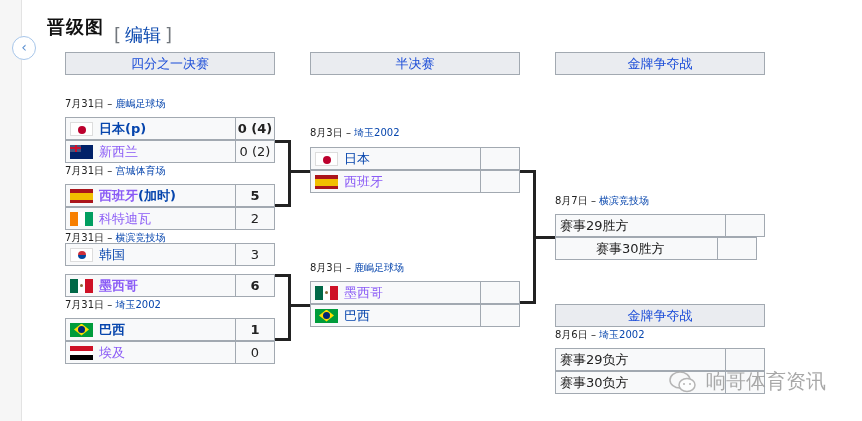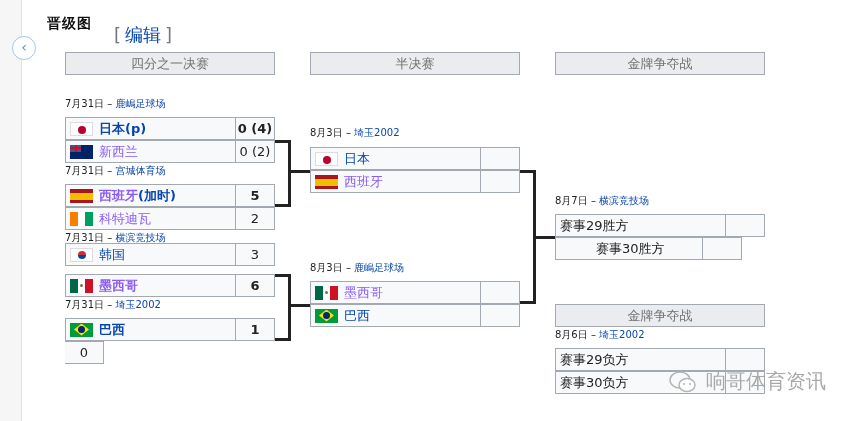"晋级图" .title { font-size: 14px -> 18px }
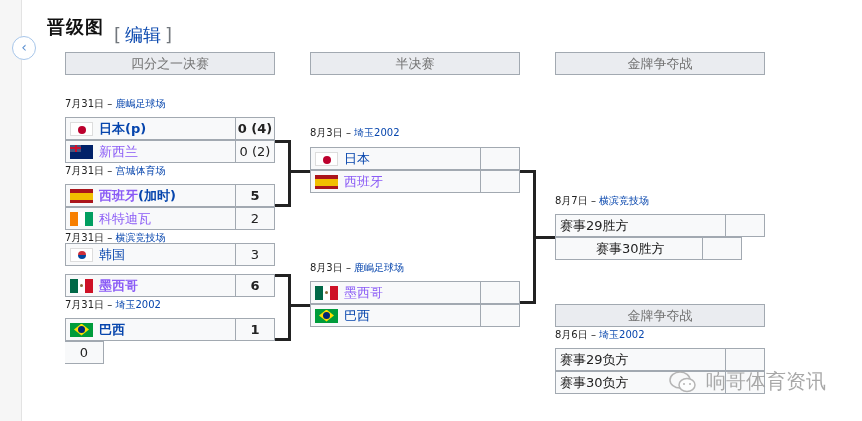"四分之一决赛" .round-hdr { color: #737373 -> #1d4ed8 }
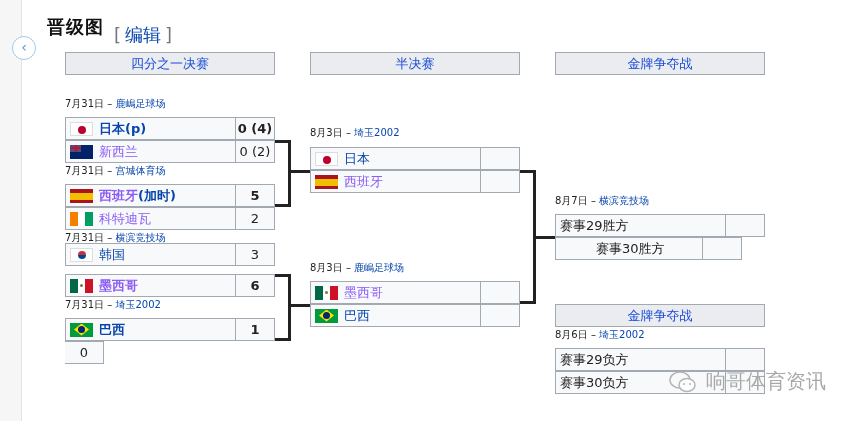"赛事30胜方" div.team { width: 148px -> 163px }
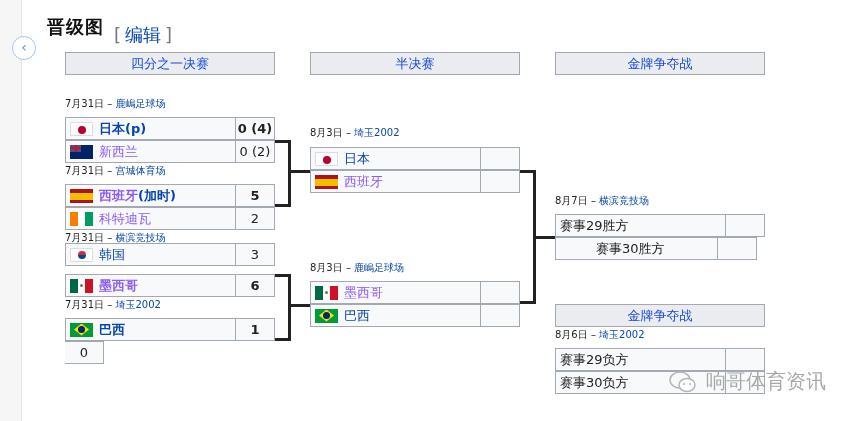"埃及" div.team { html: none -> <div> <span></span> <span>埃及</span> </div> }
